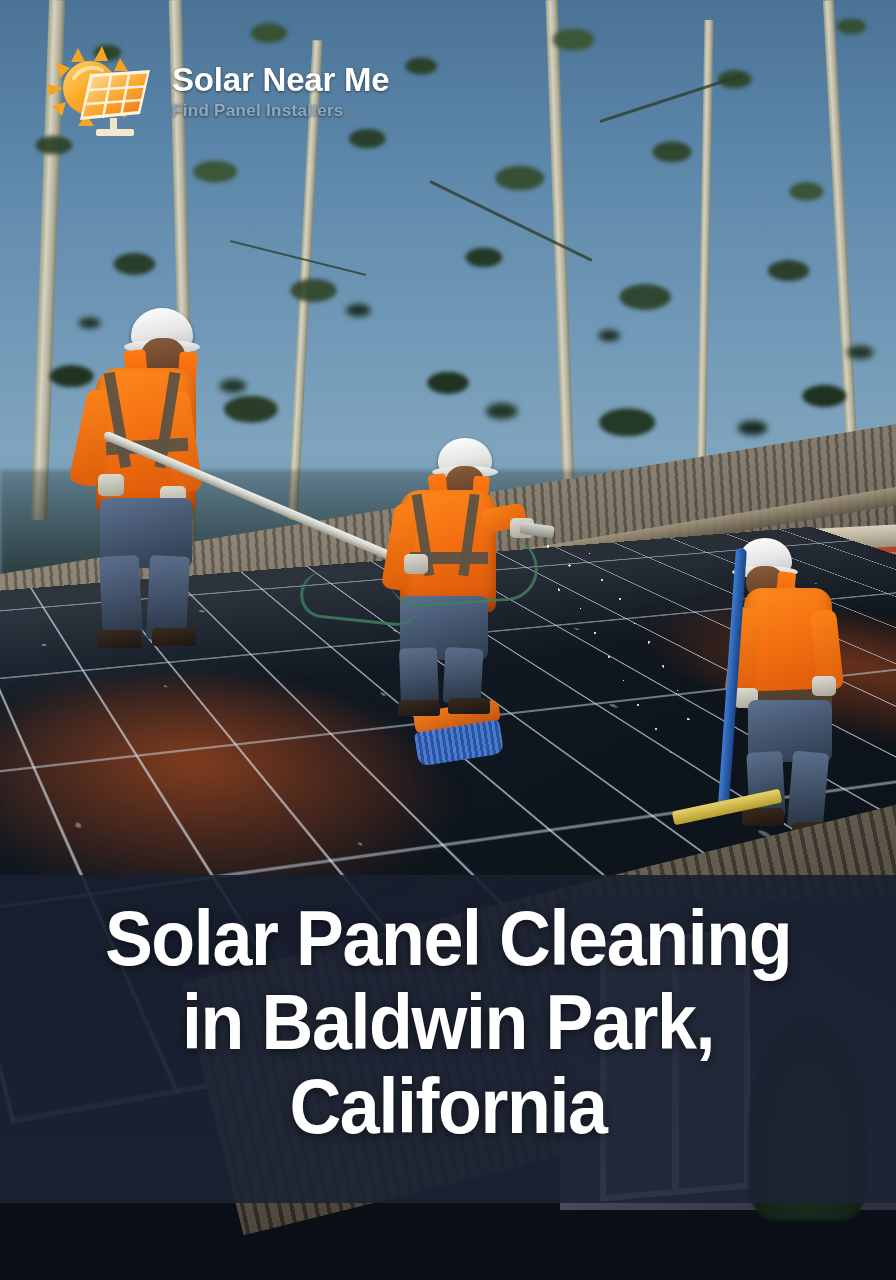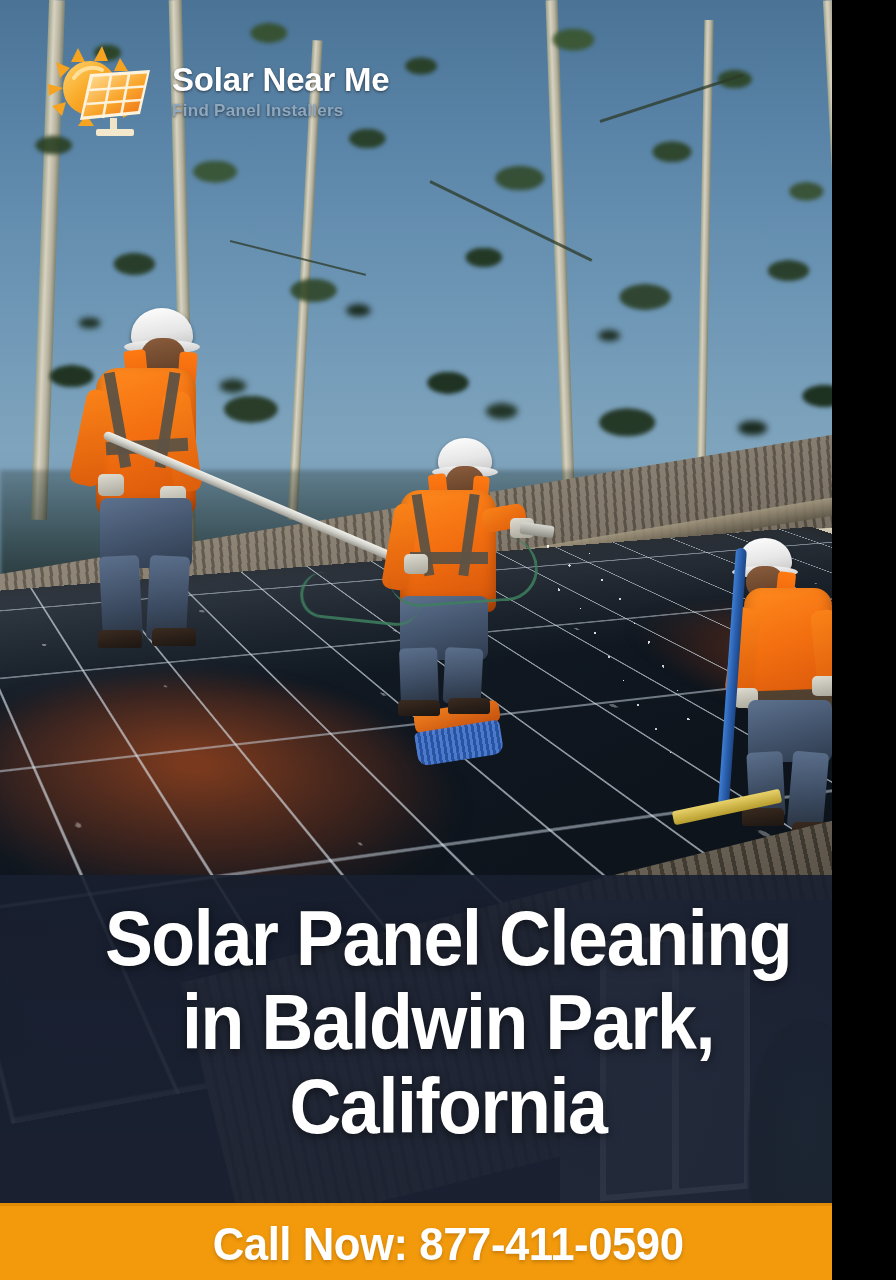"Solar Near Me" .poster { width: 832px -> 896px }
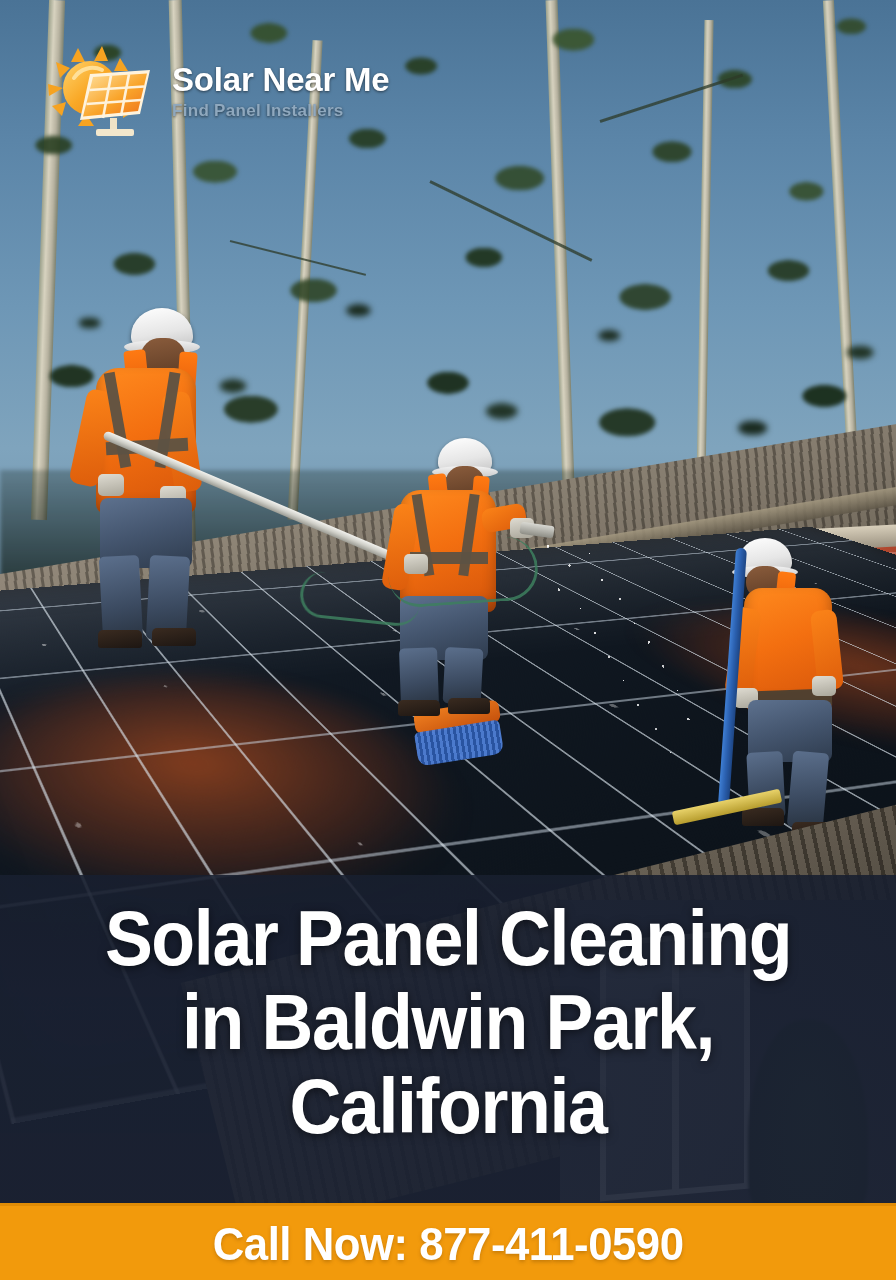"Call Now: 877-411-0590" div.cta { html: <div> <span>Call Now: 877-411-0590</span> </div> -> none }
